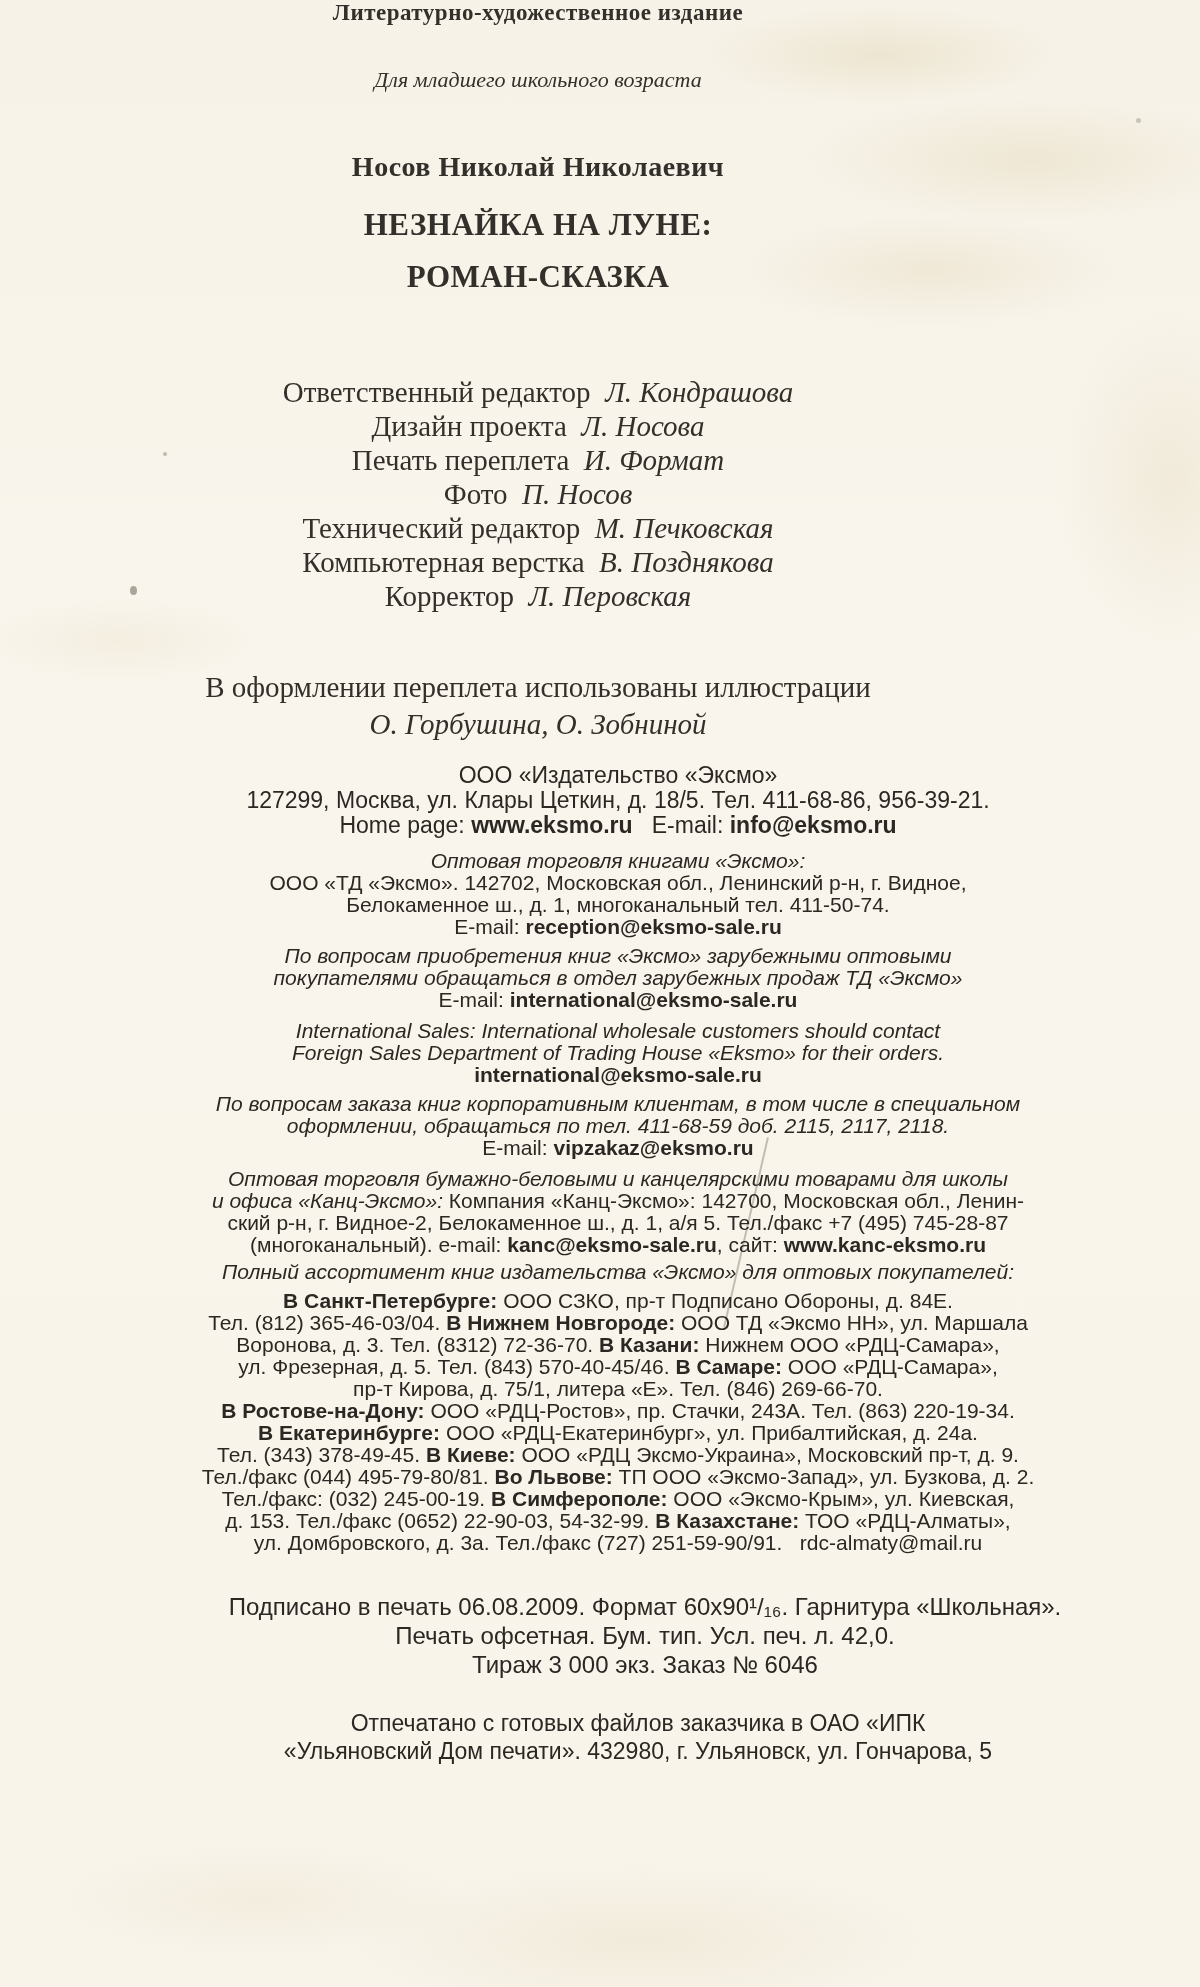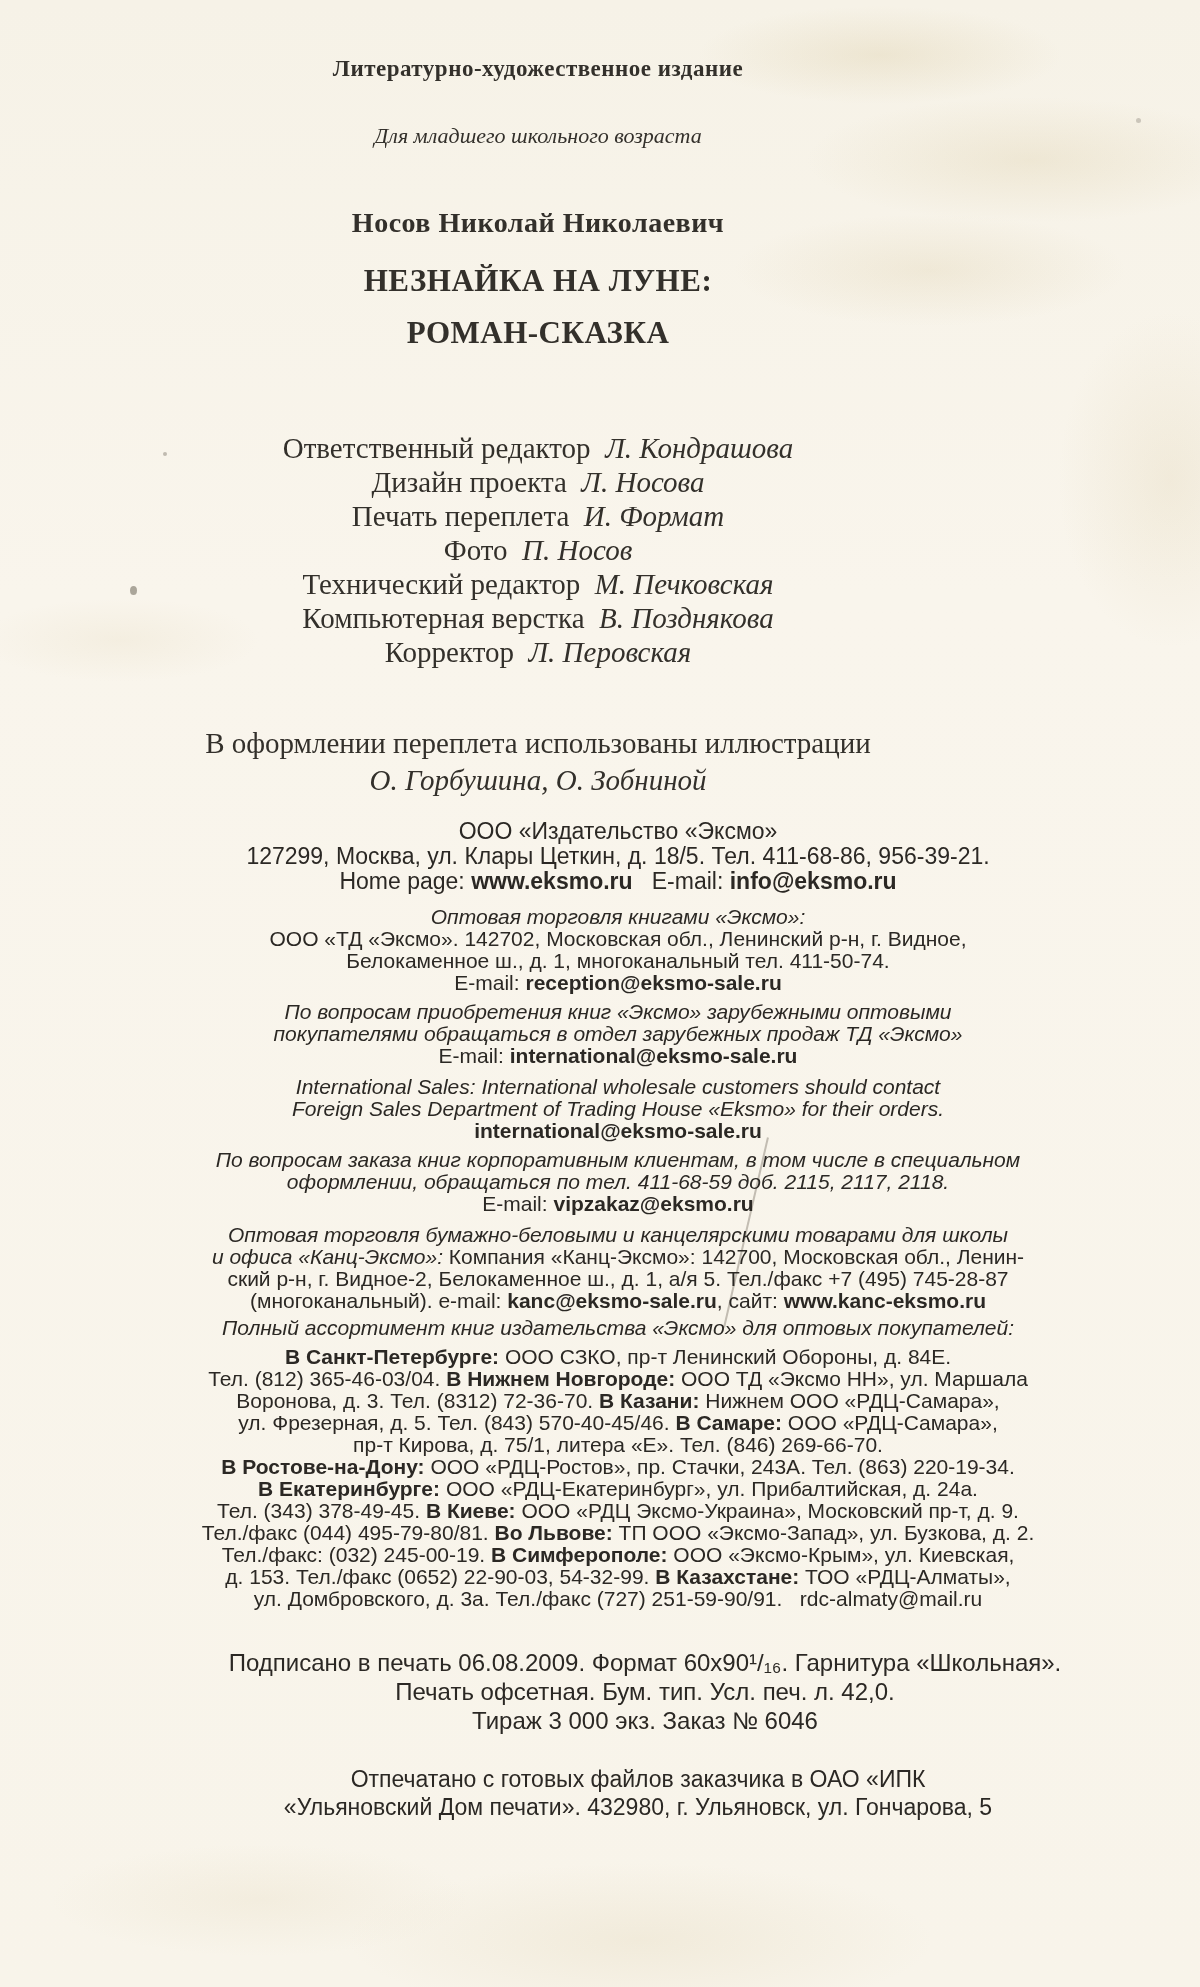"Литературно-художественное издание" .content { padding-top: 56px -> none }
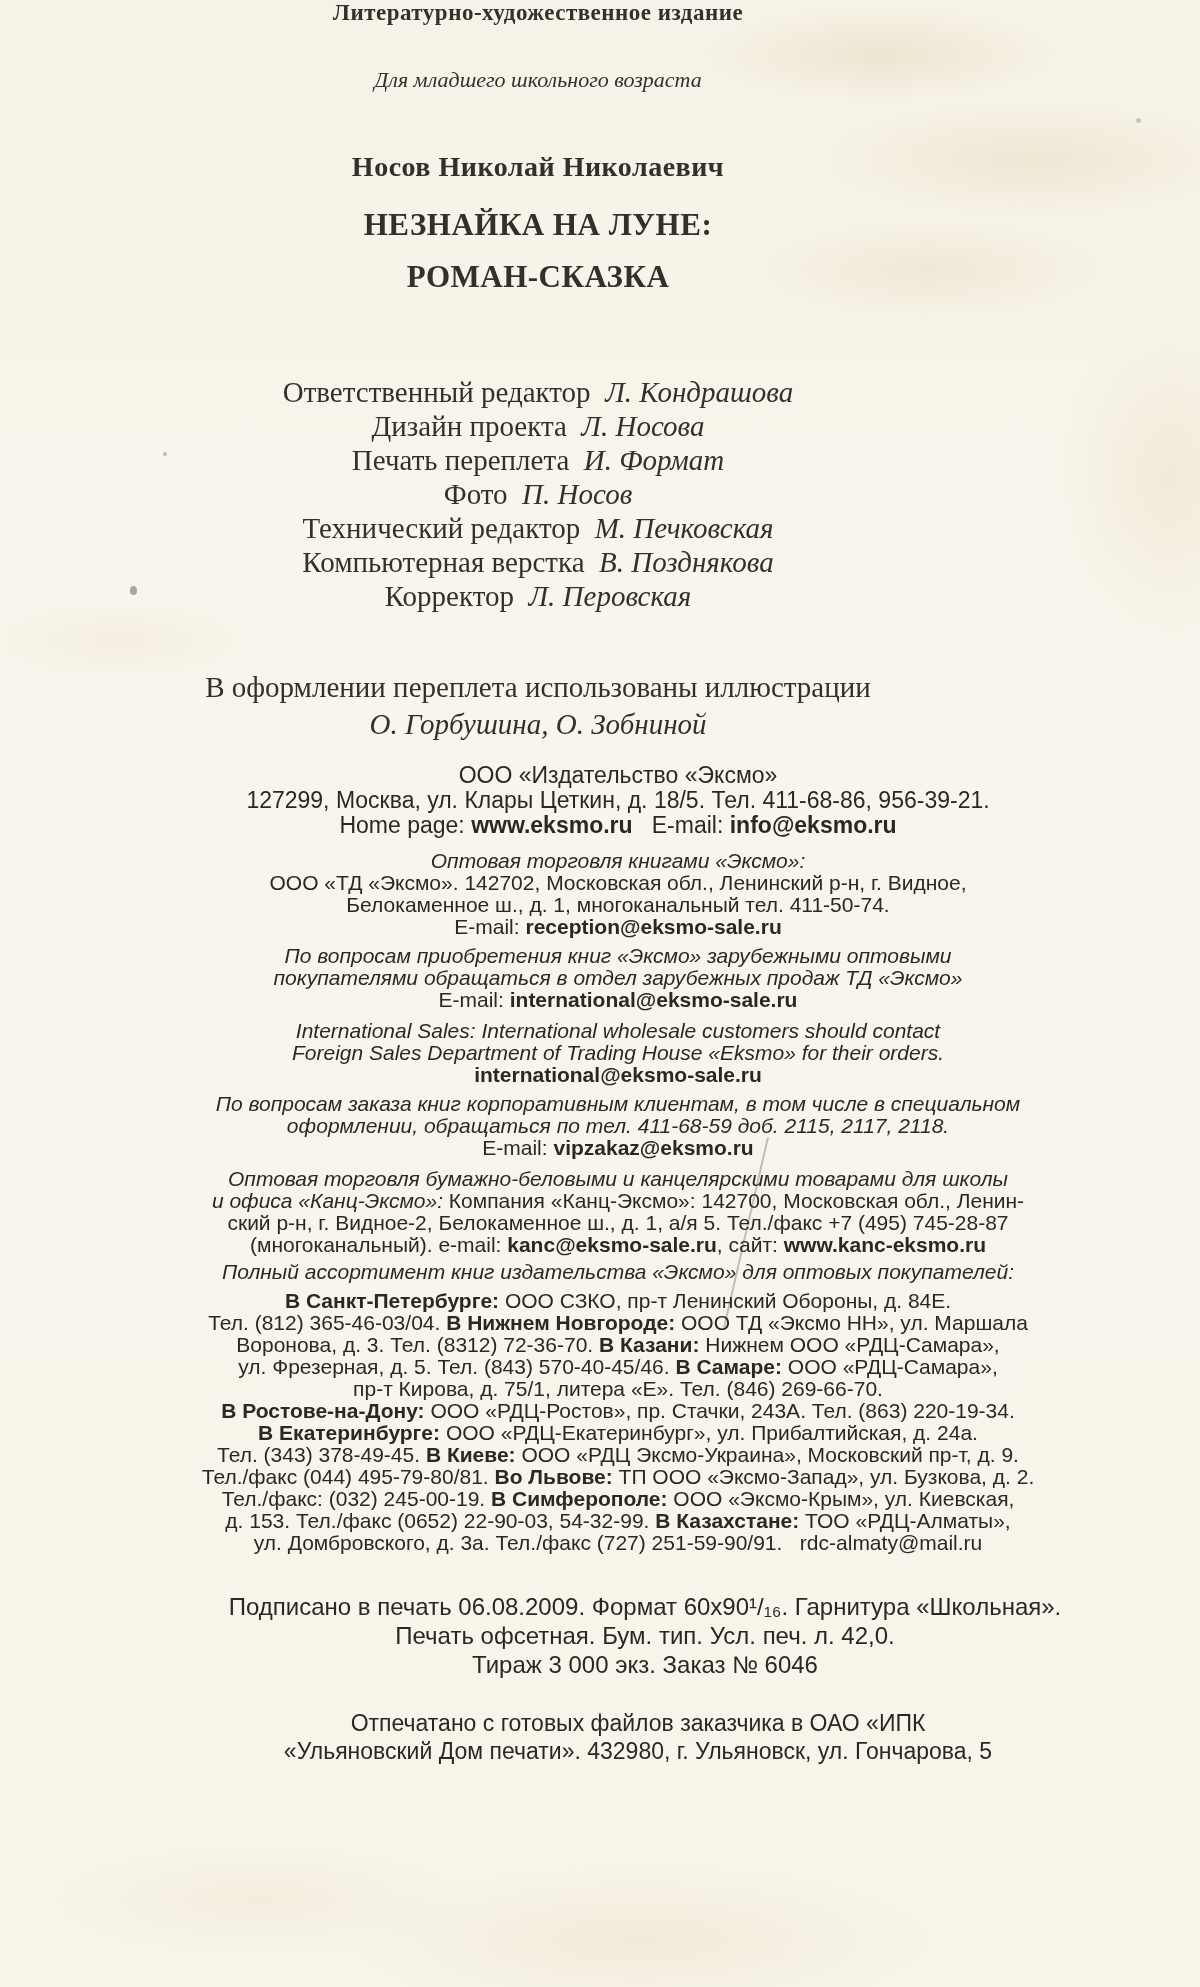"ООО СЗКО, пр-т Ленинский Обороны," span.s-n { text: Ленинский -> Подписано }
